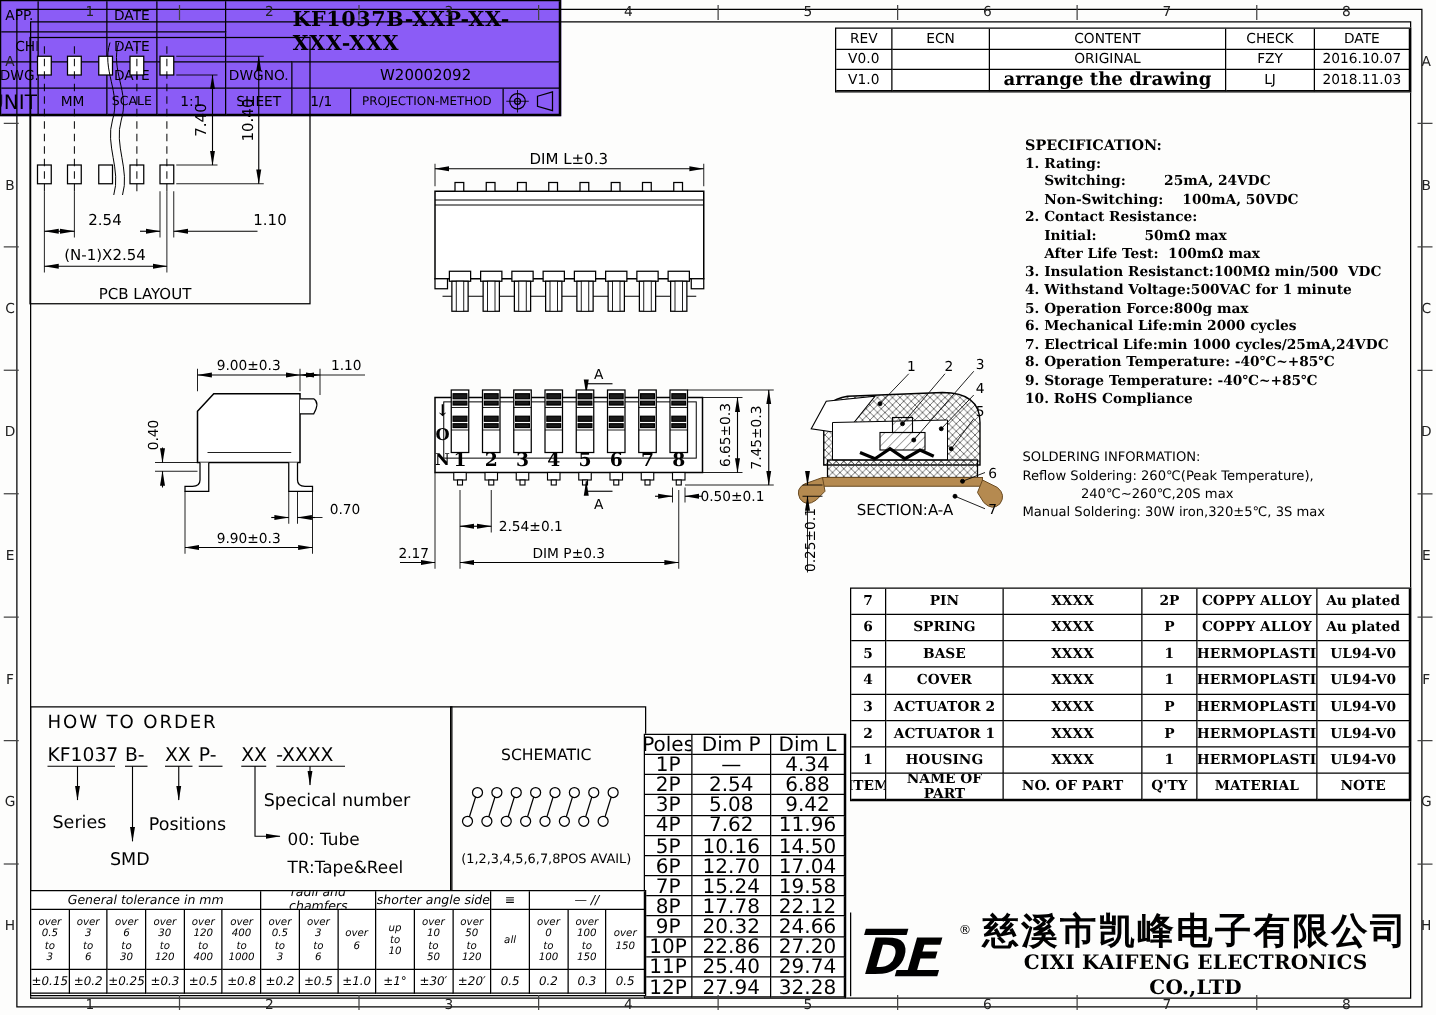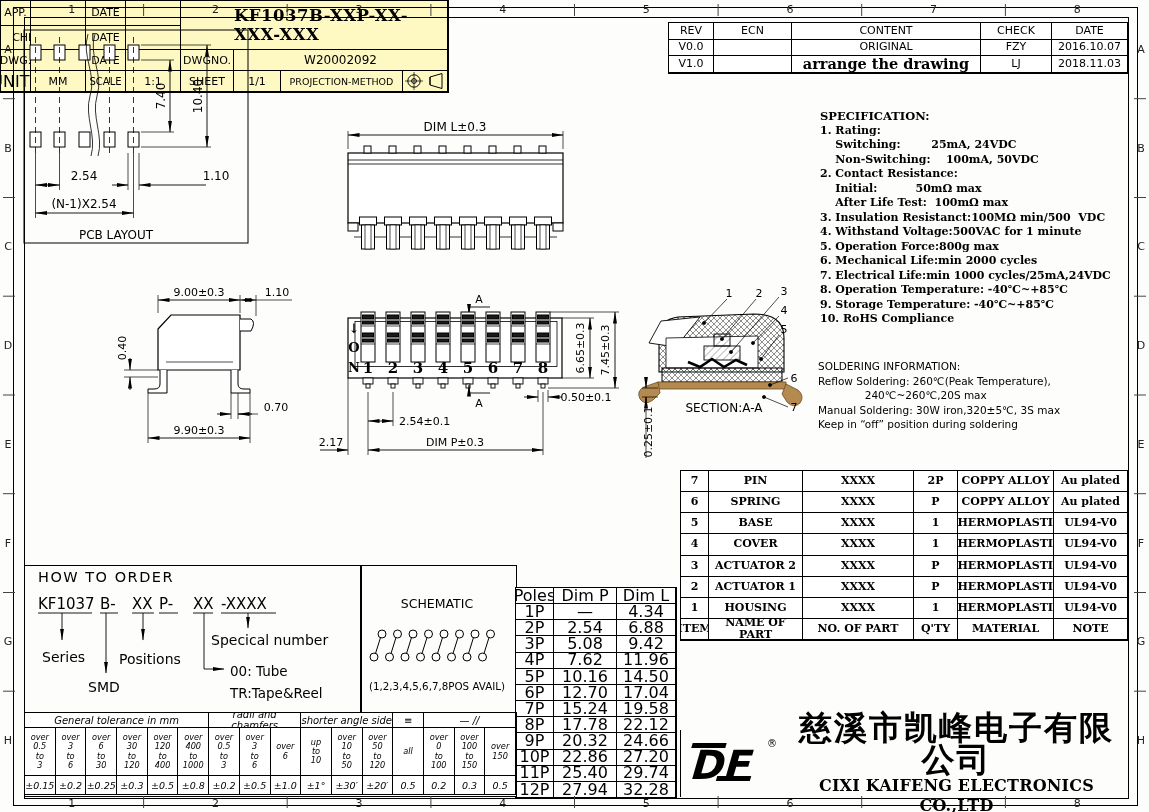"APP." .tblock { background: #fef9c3 -> #8b5cf6 }
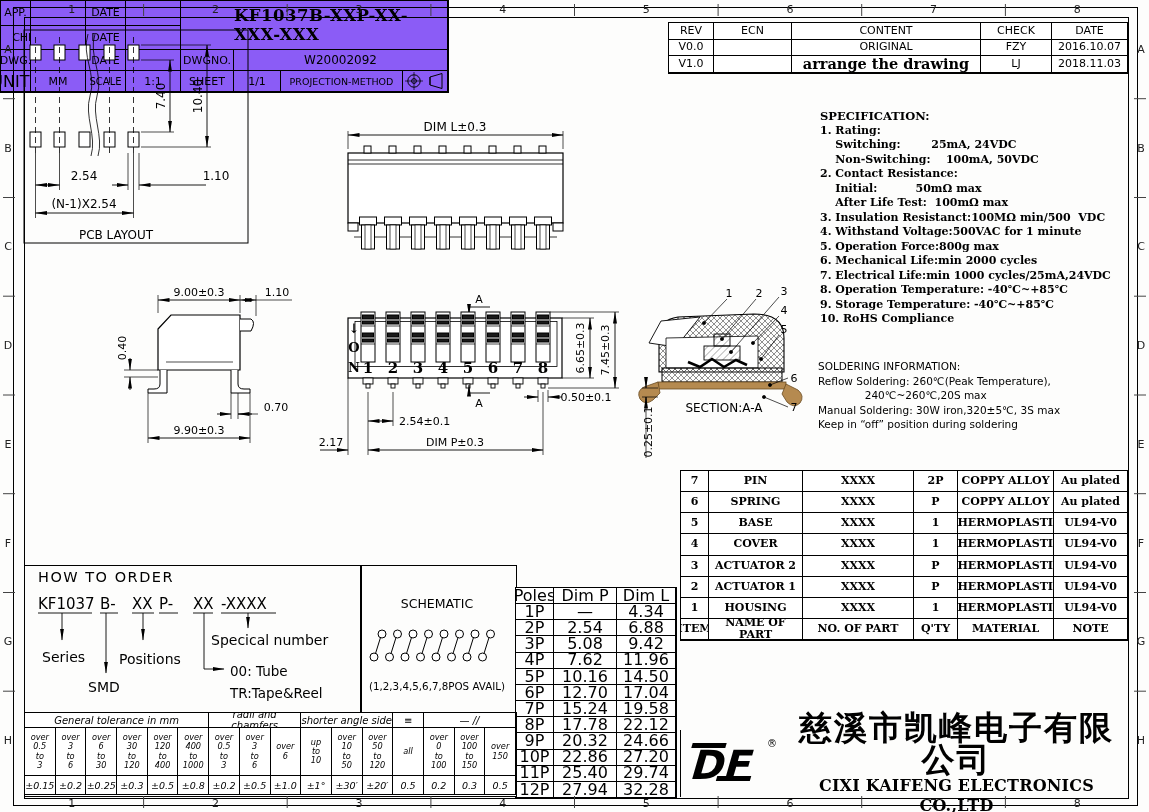"Keep in “off” position during" div.soldline { html: <div>Keep in “off” position during soldering</div> -> none }
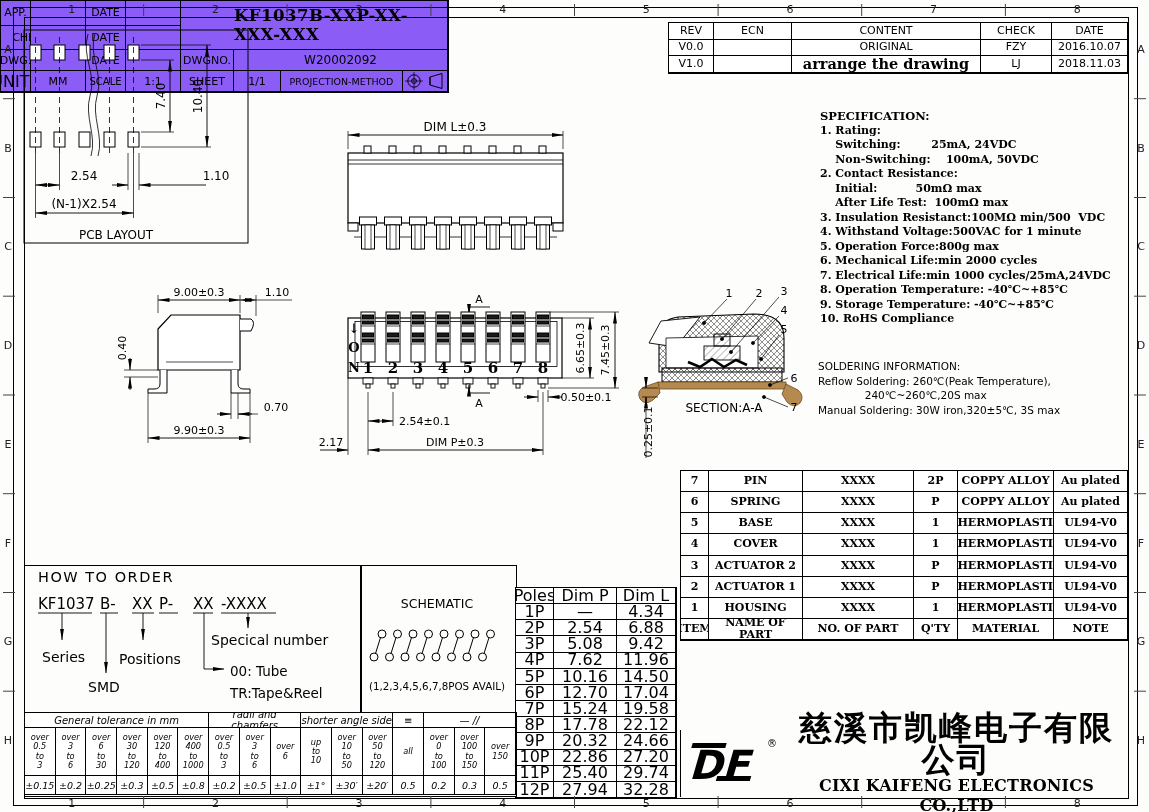"慈溪市凯峰电子有限公司" .cn { font-size: 33px -> 29px }
